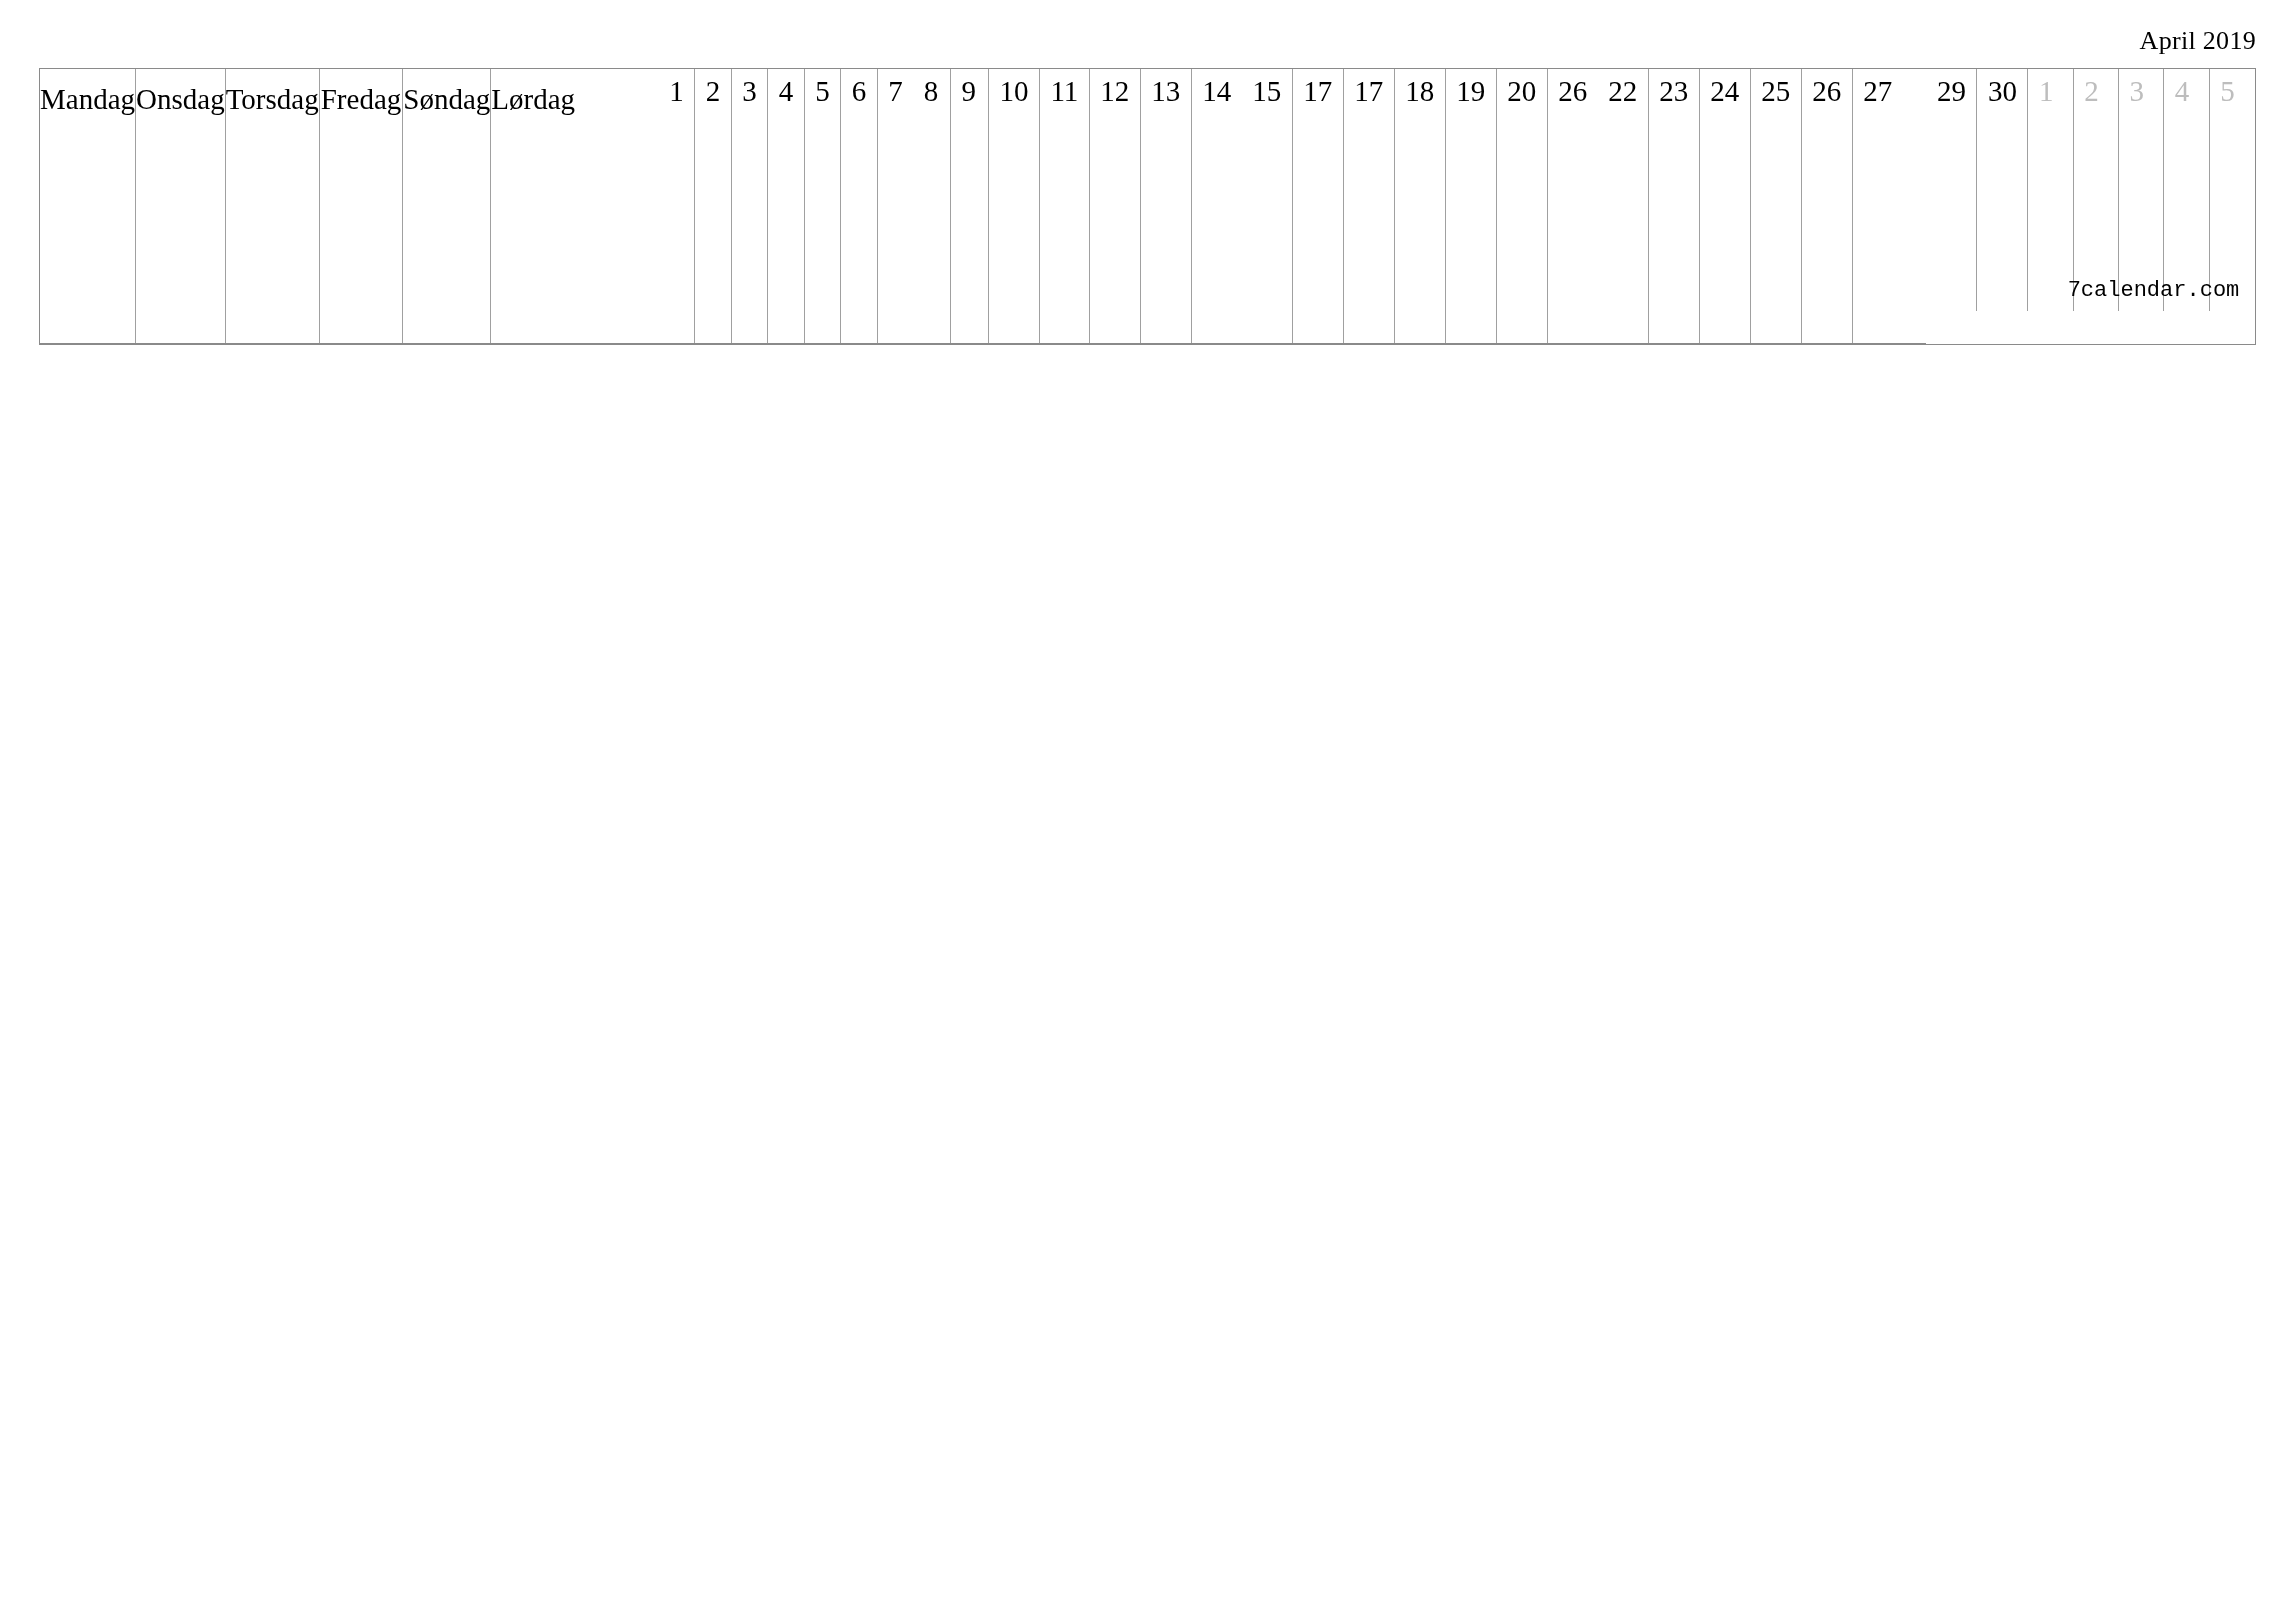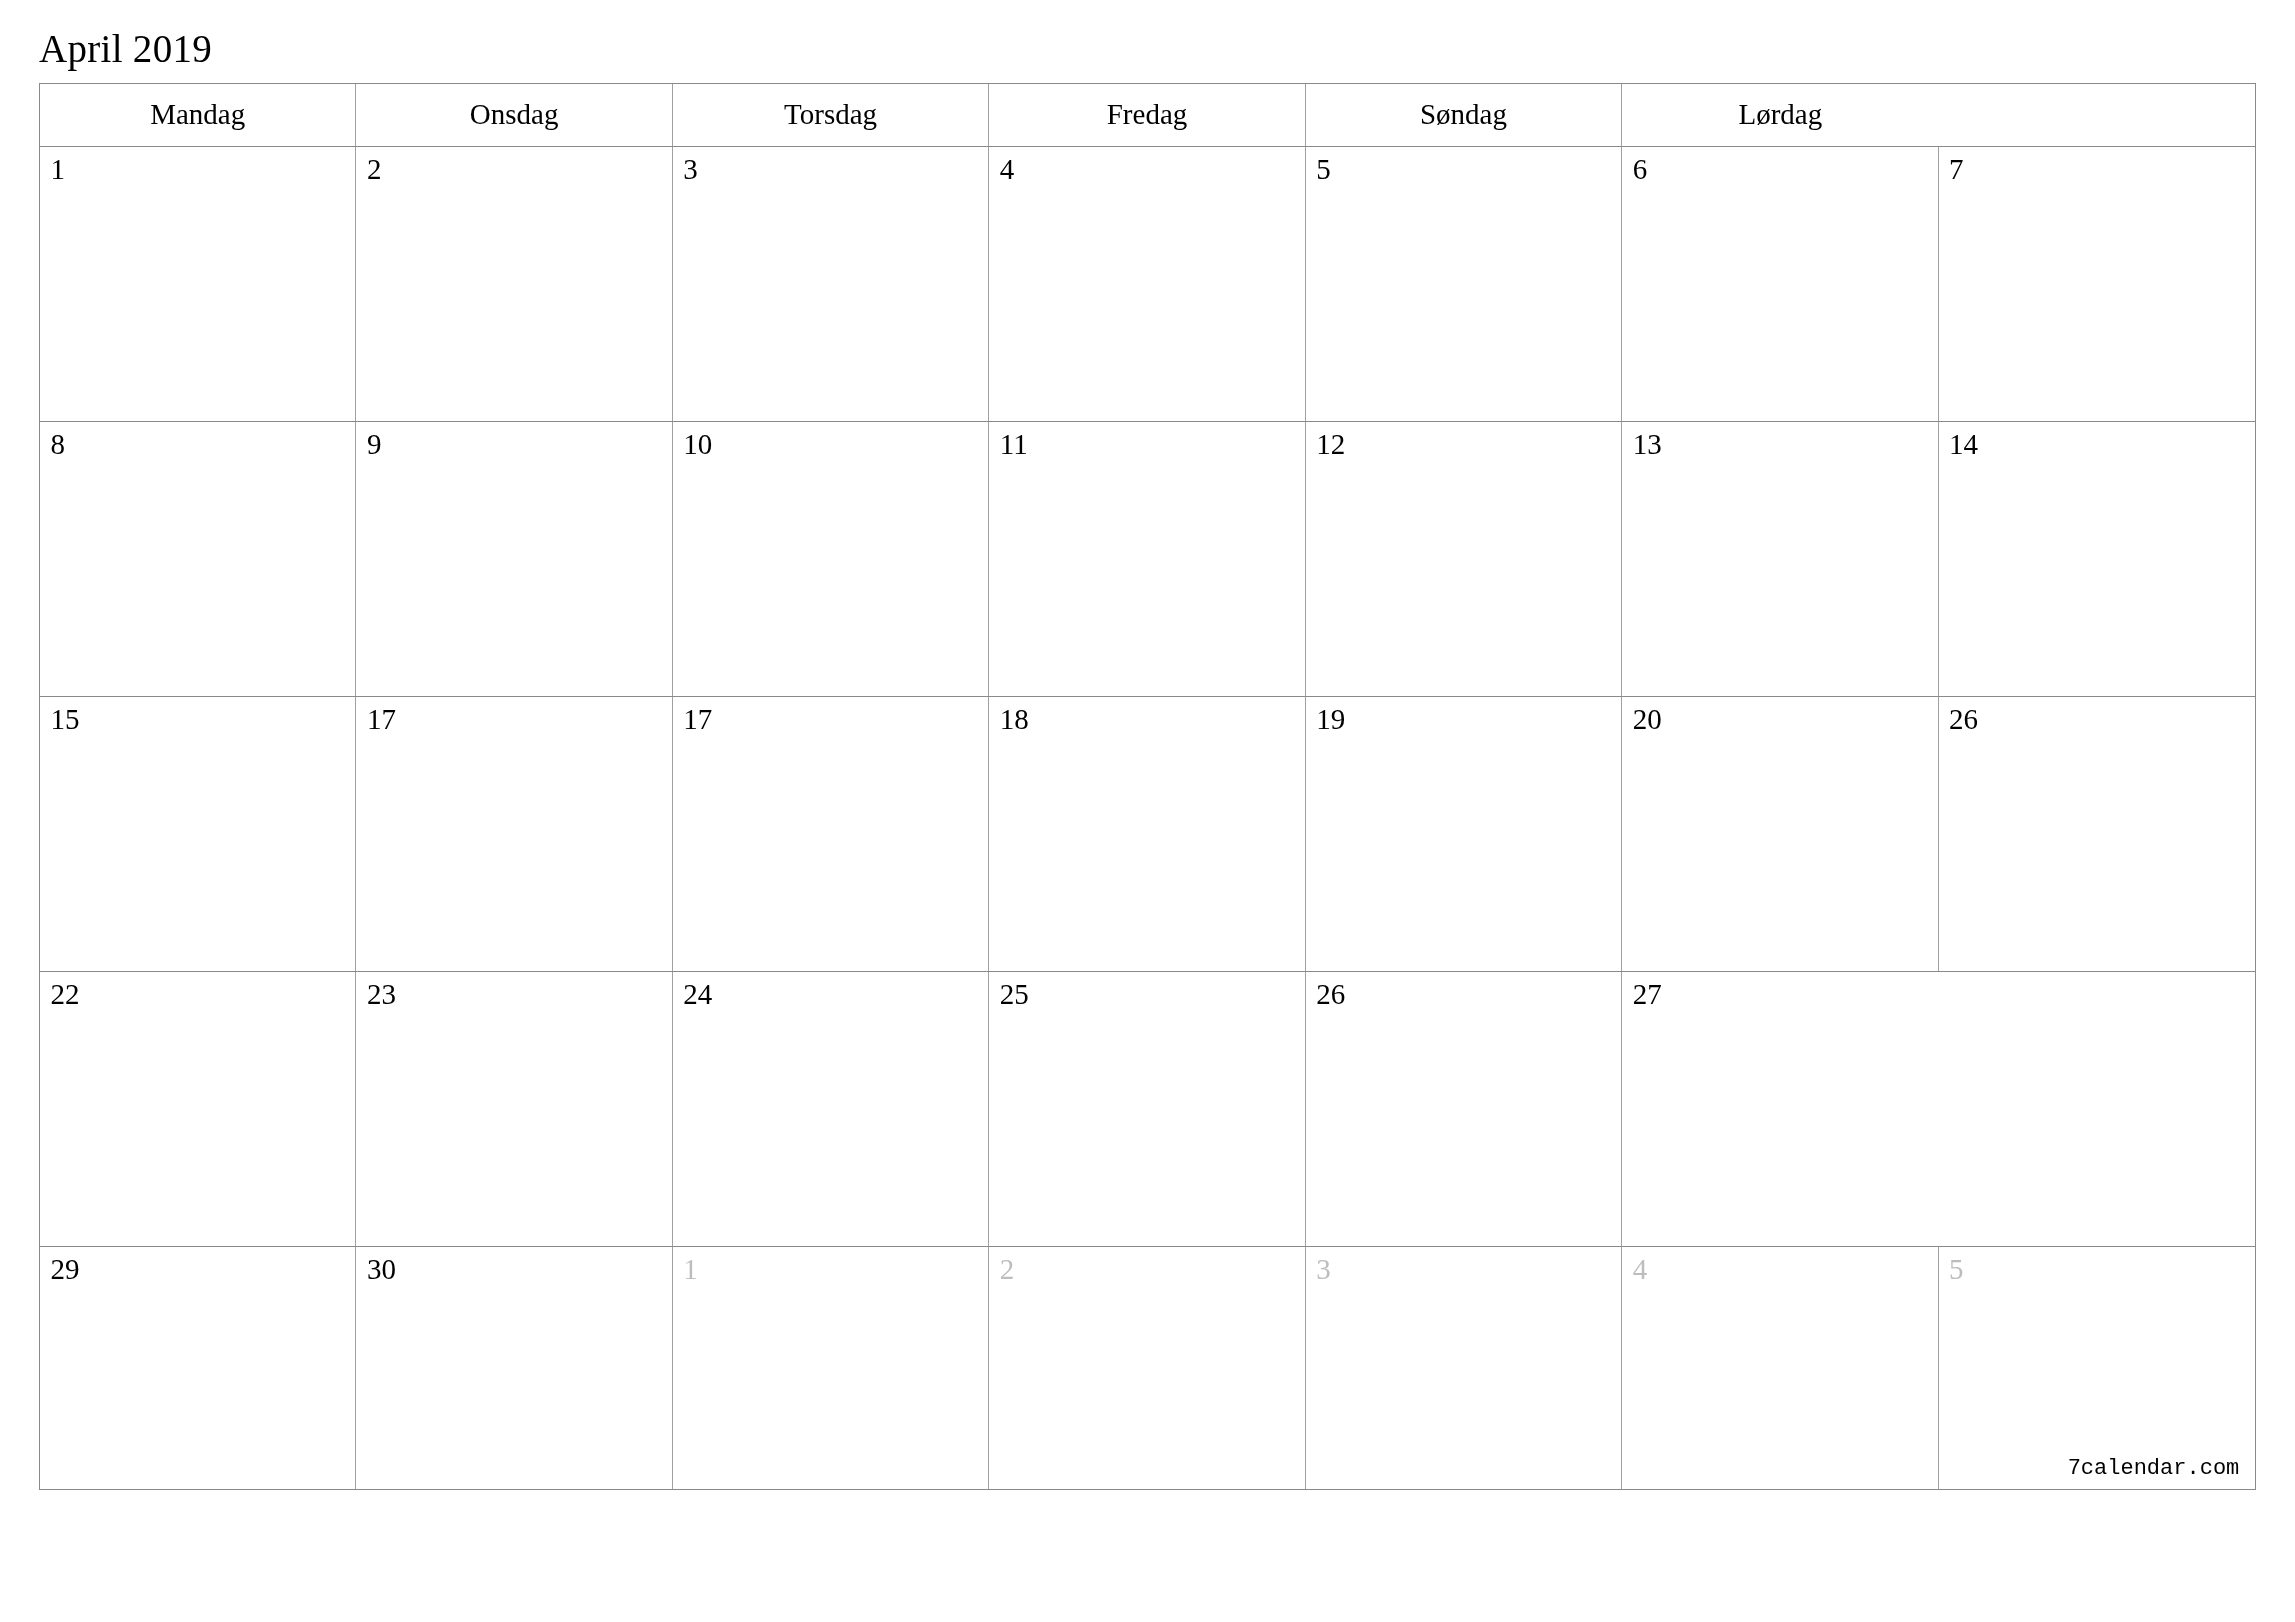"April 2019" .title { font-size: 39px -> 26px; text-align: left -> right }
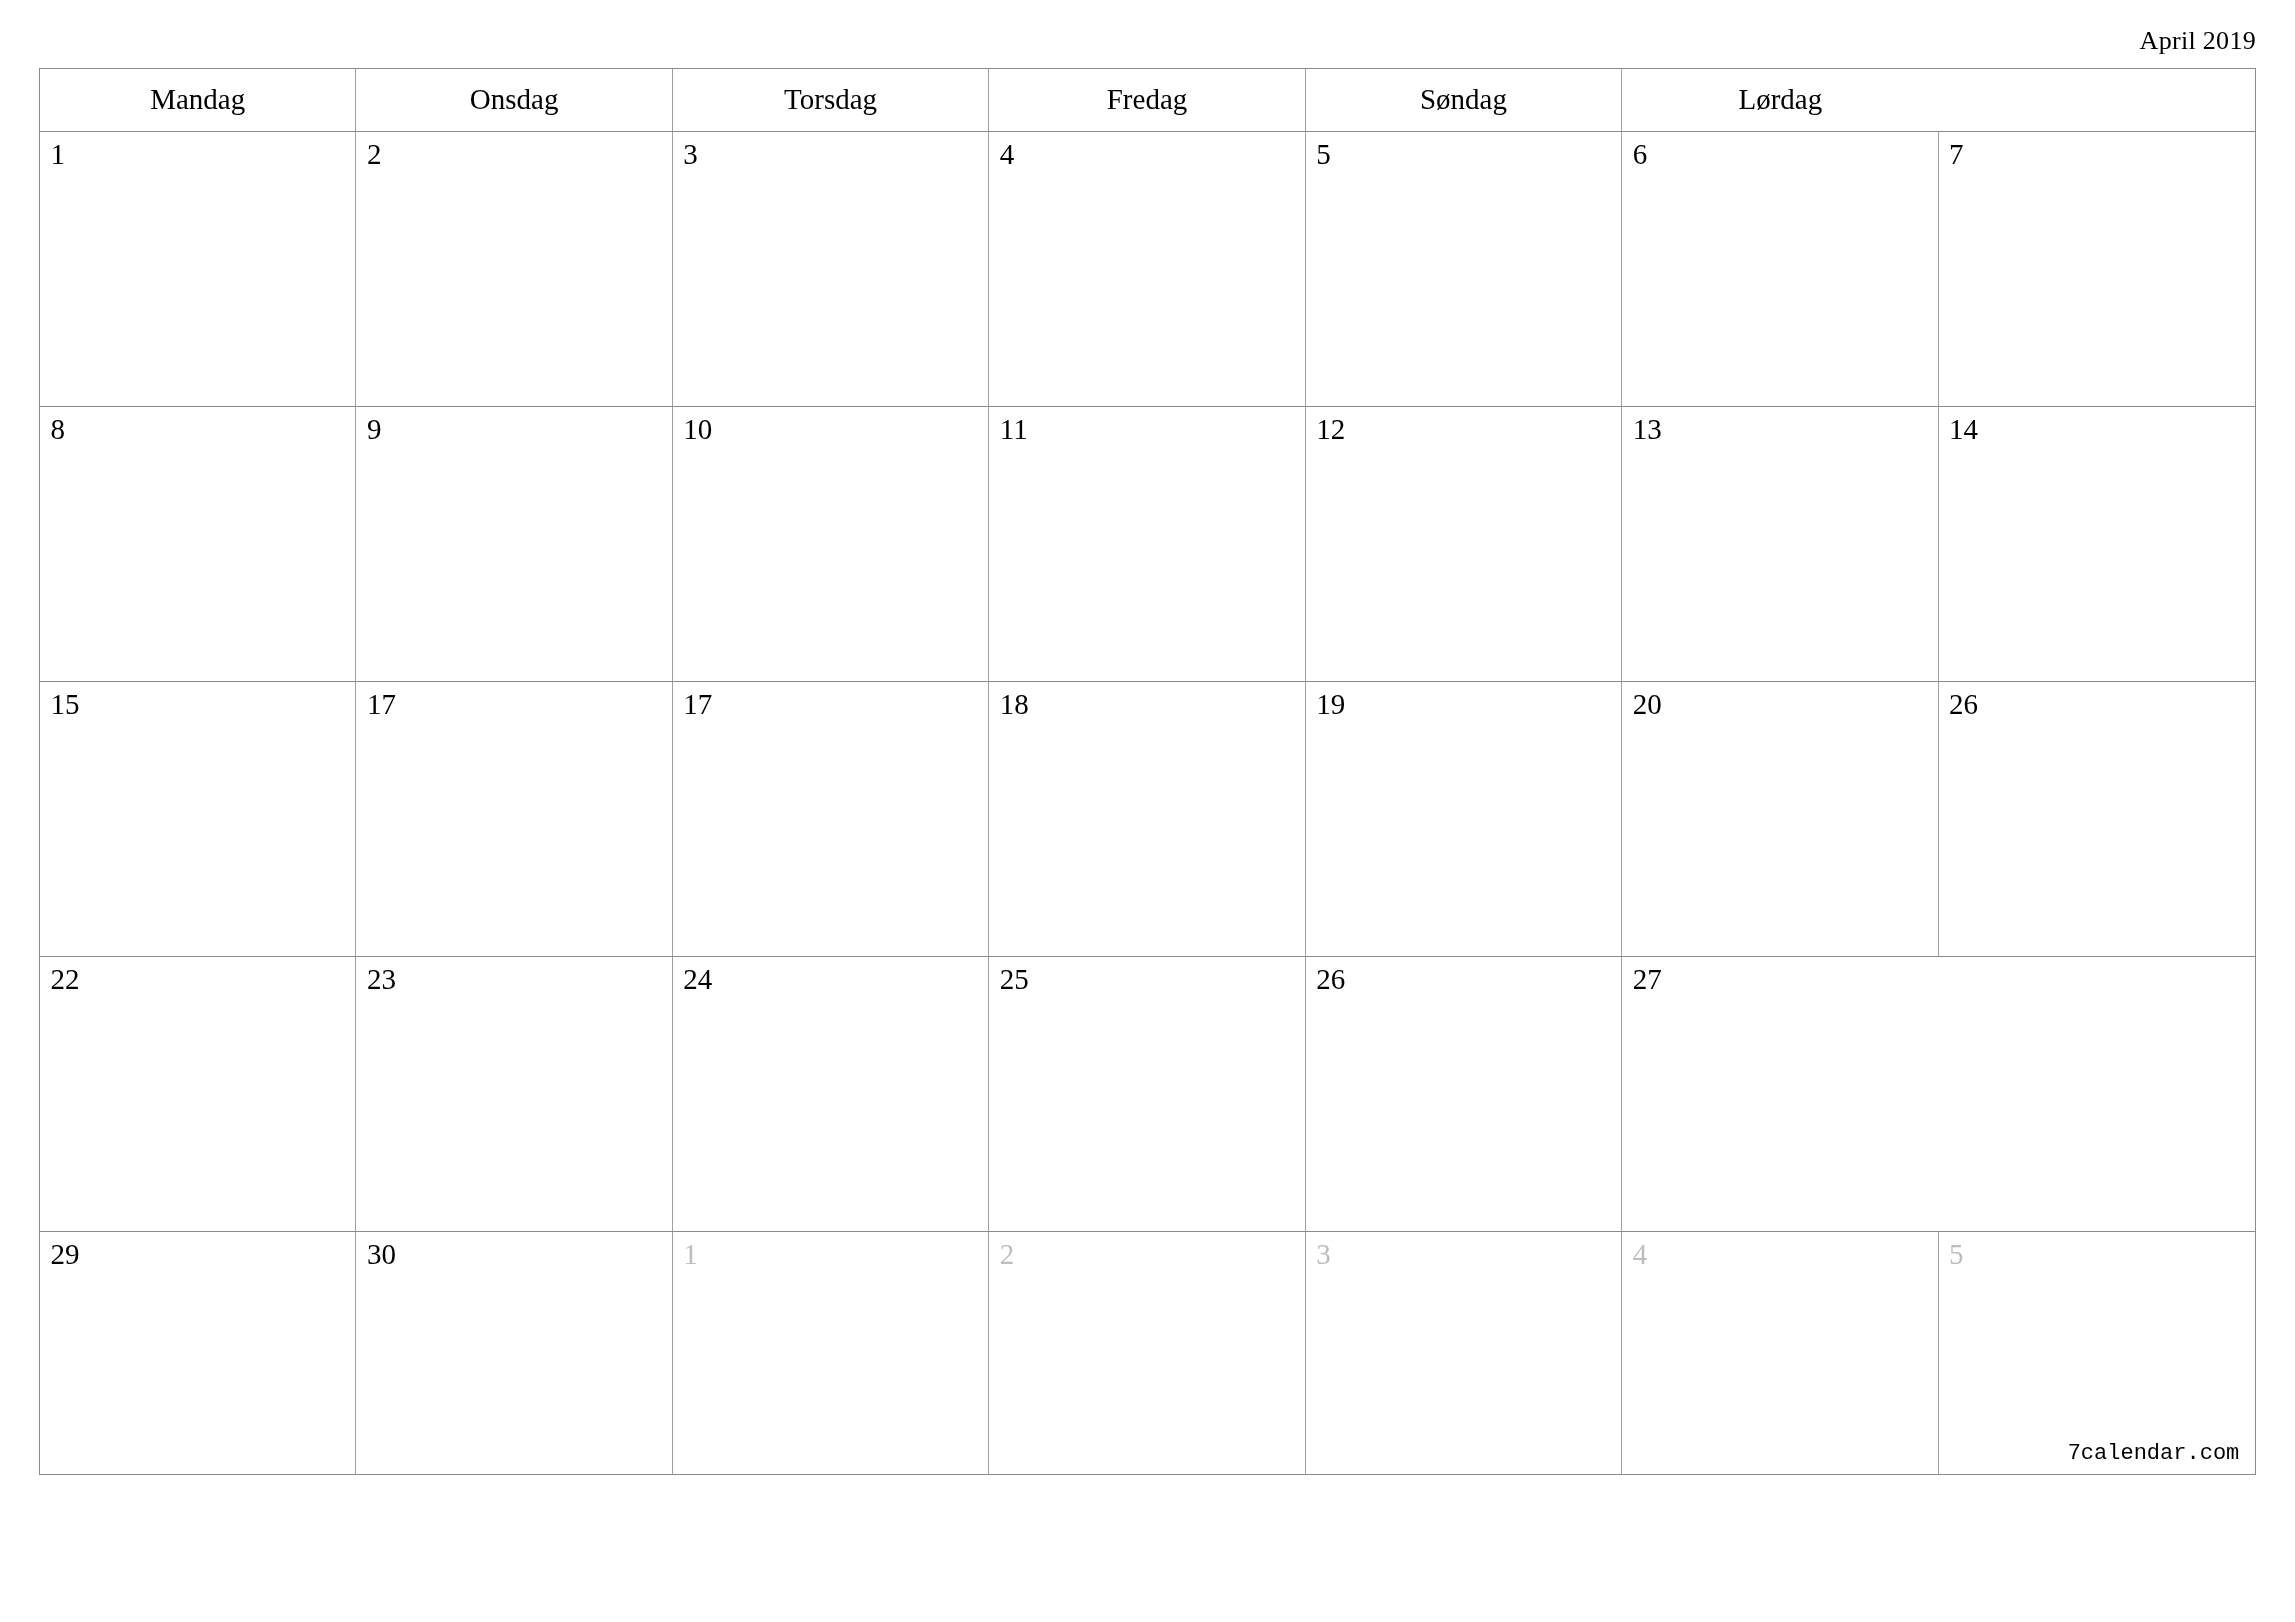"Mandag" .calendar { flex-direction: column -> row }
